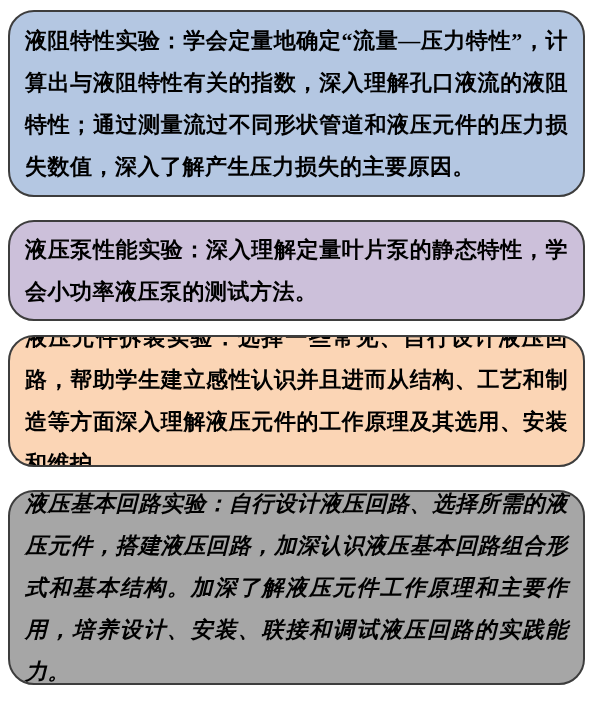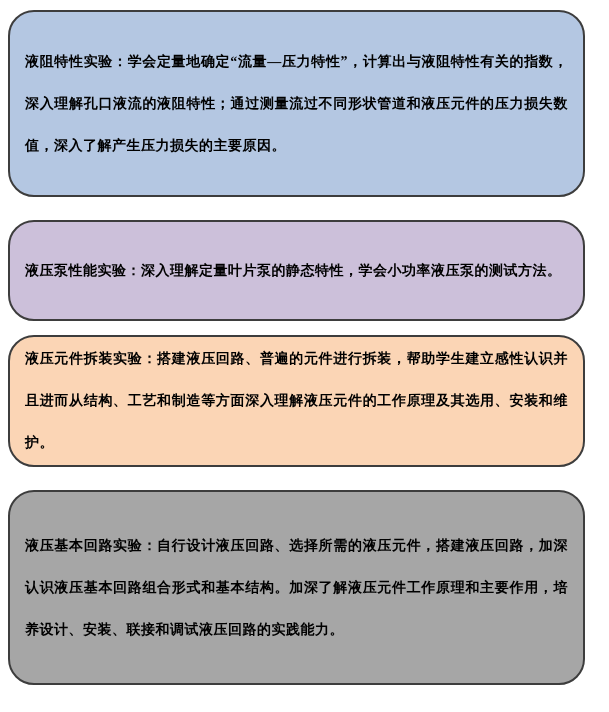"液阻特性实验：学会定量地确定“流量—压力特性”，计算出与液阻特性有关的指数，深入" .card-text { font-size: 14px -> 22px }
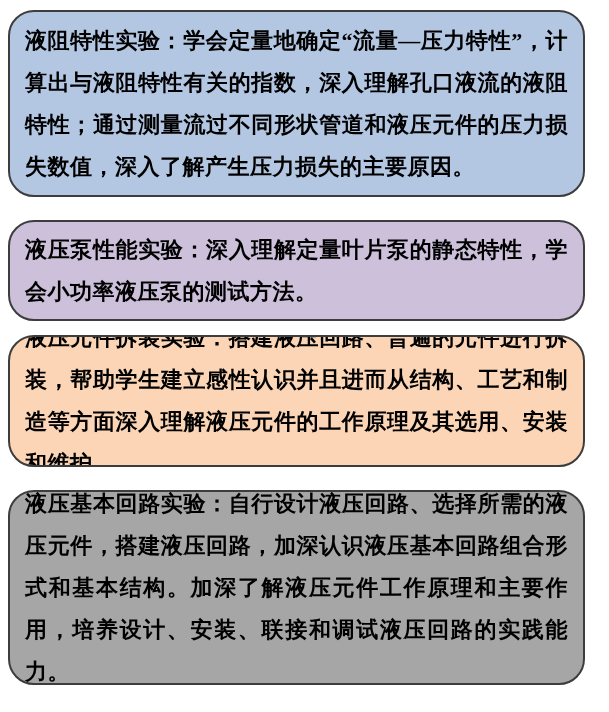"液压元件拆装实验：搭建液压回路、普遍的元件进行拆装，帮助学生建立感性认识并且进而" div.card-text { text: 搭建液压回路、普遍的元件进行拆装 -> 选择一些常见、自行设计液压回路 }
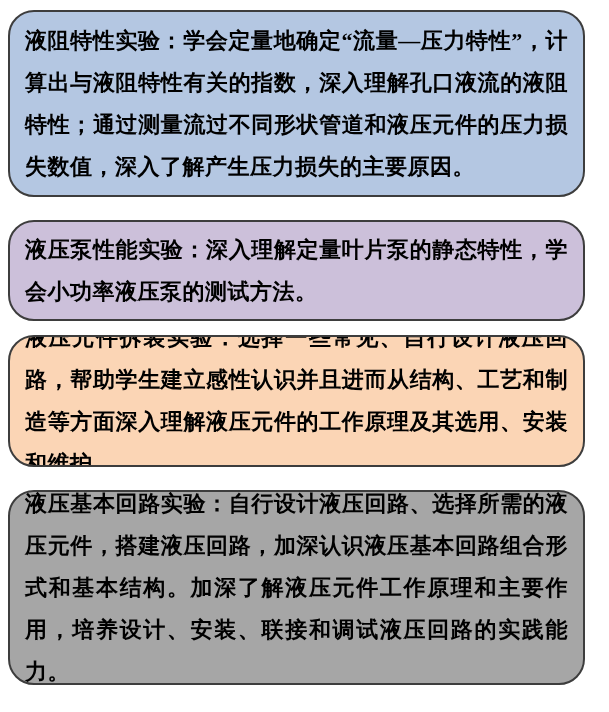"液压基本回路实验：自行设计液压回路、选择所需的液压元件，搭建液压回路，加深认识液" #card-4 { font-style: none -> italic }
